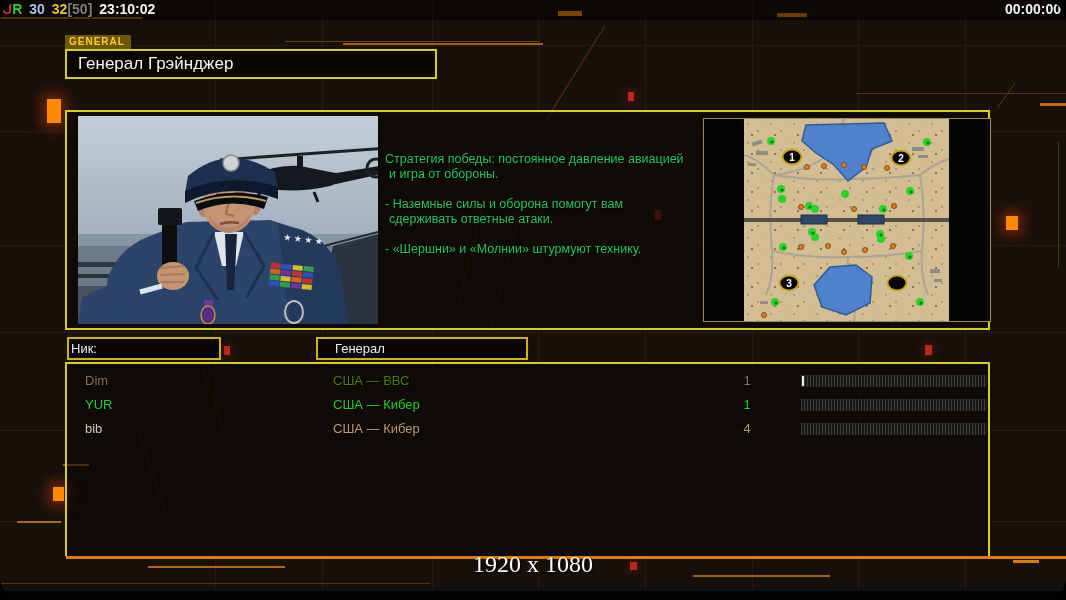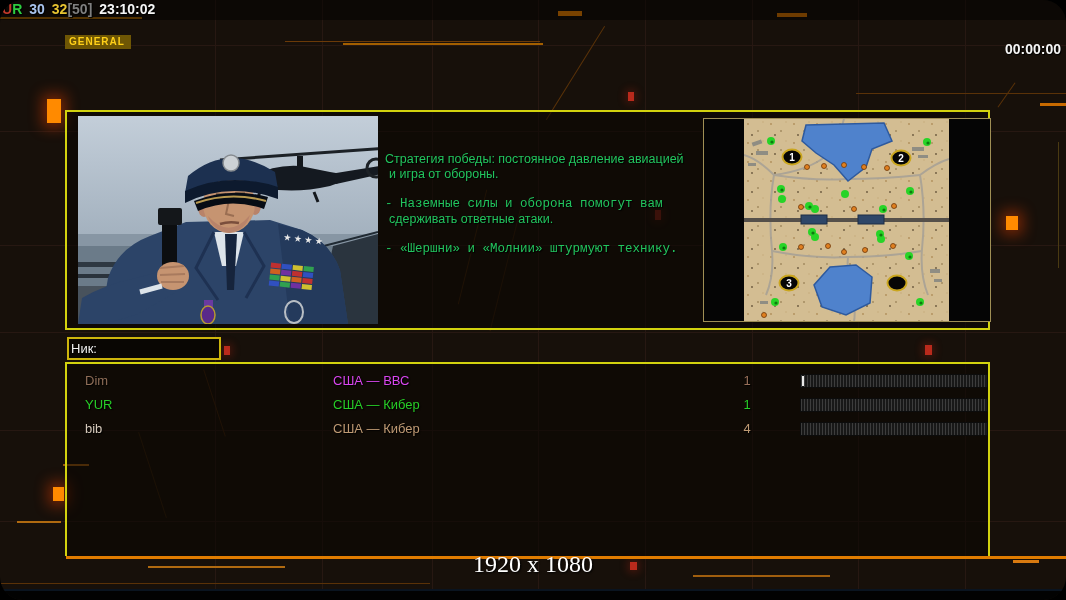"00:00:00" .timer { margin-top: 40px -> none }
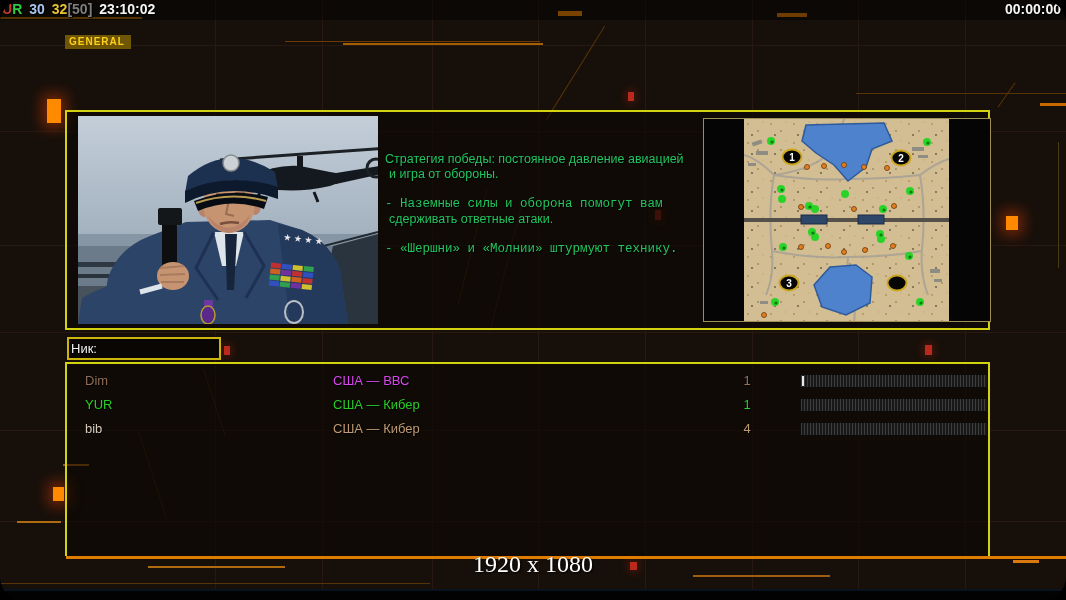"Генерал Грэйнджер" div.titlebox { html: none -> <div>Генерал Грэйнджер</div> }
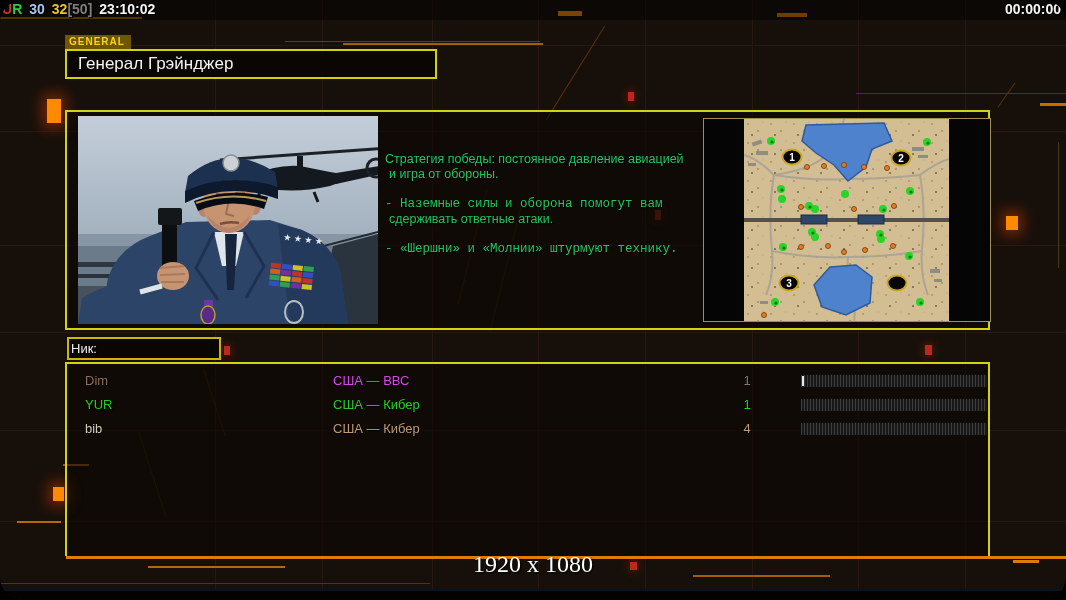"- Наземные силы и оборона" .brief .gap { font-family: Liberation Mono, monospace -> none }
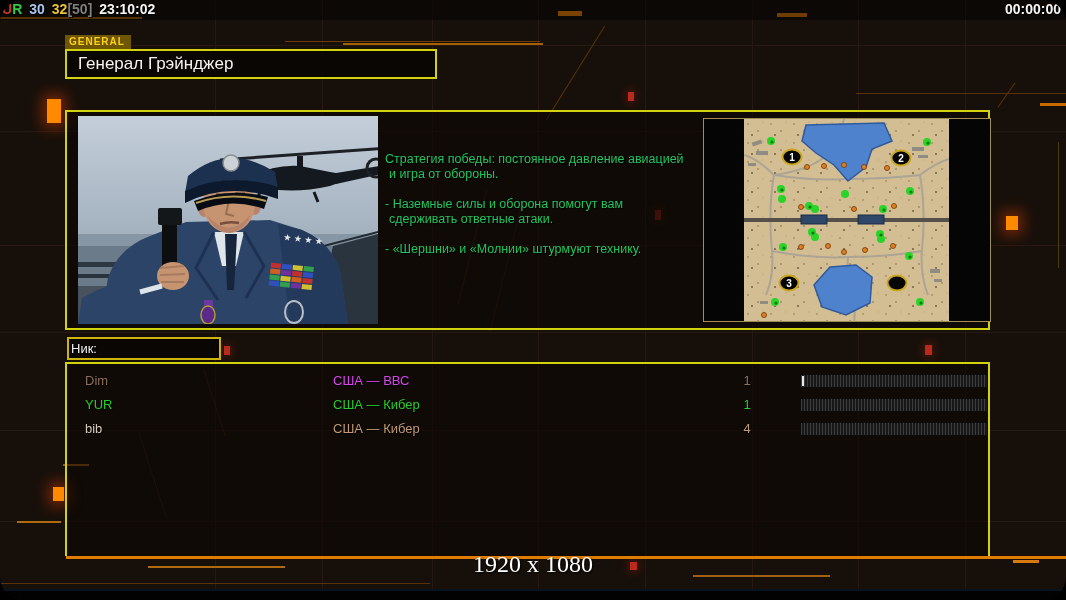"Генерал" div.hdrbox { html: none -> <div>Генерал</div> }
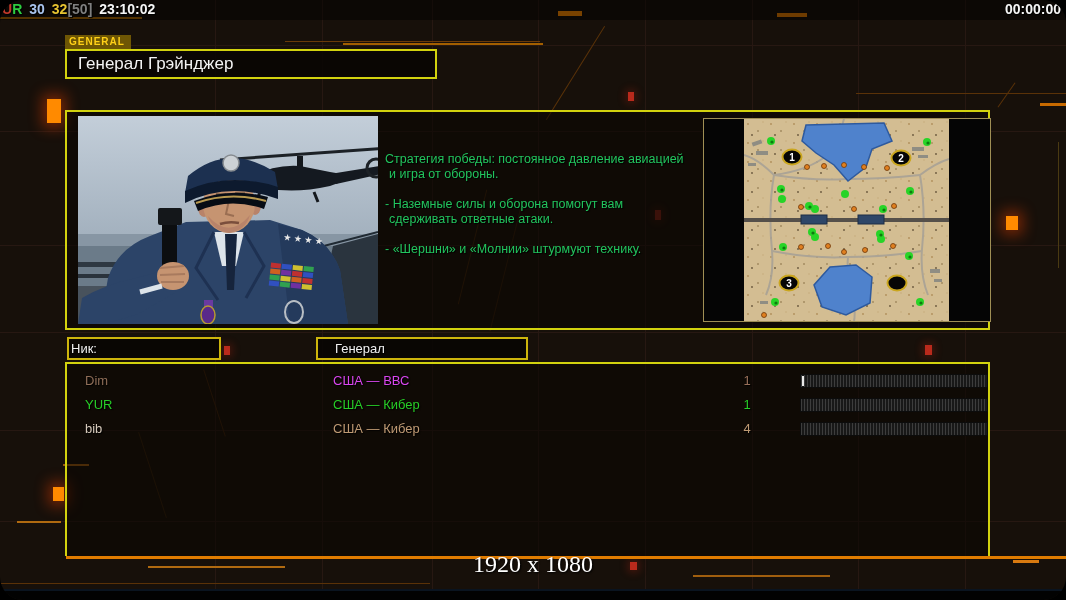"США — ВВС" span.cell-general { color: #d946ef -> #4d7c0f }
